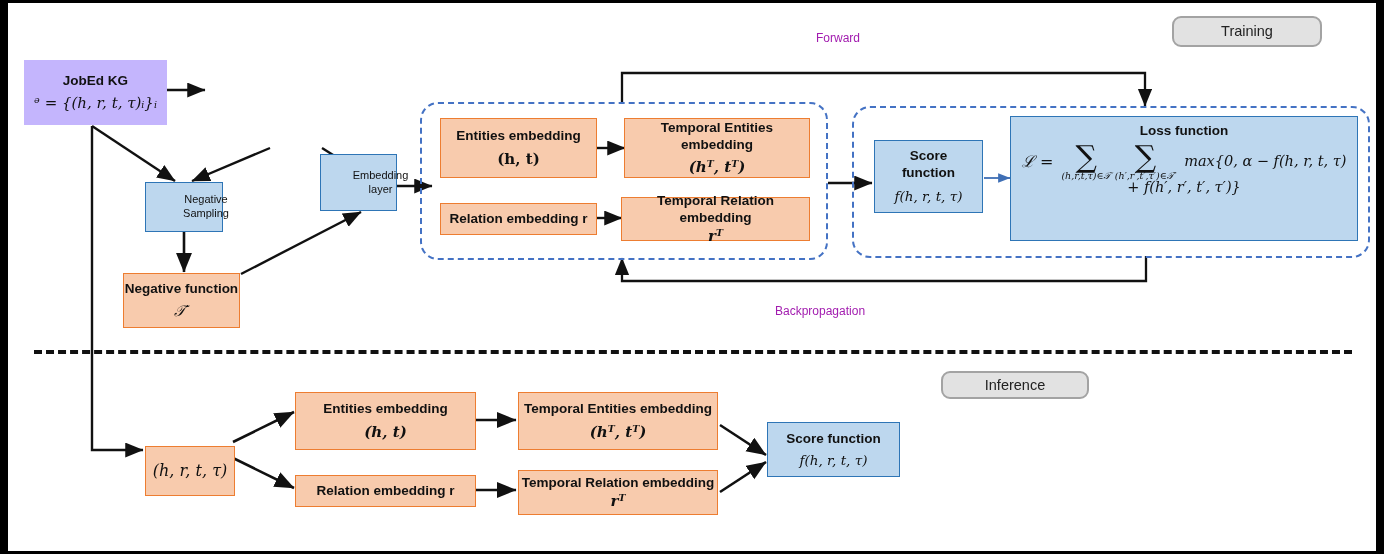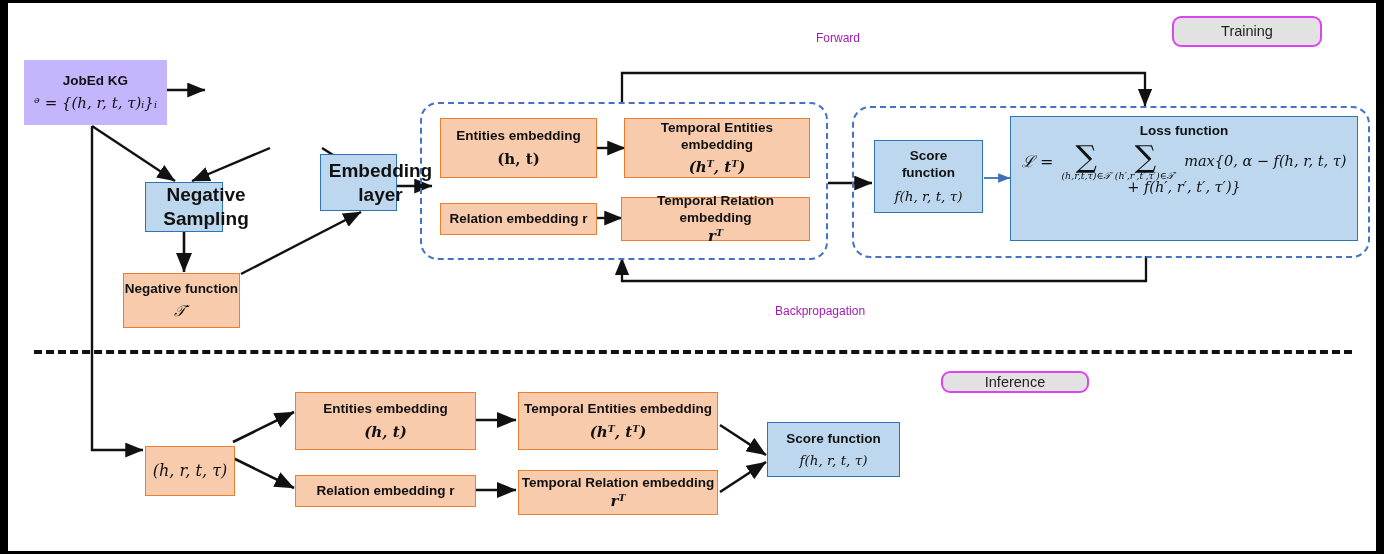"Training" .grey { border: 2px solid #d946ef -> 2px solid #a3a3a3 }
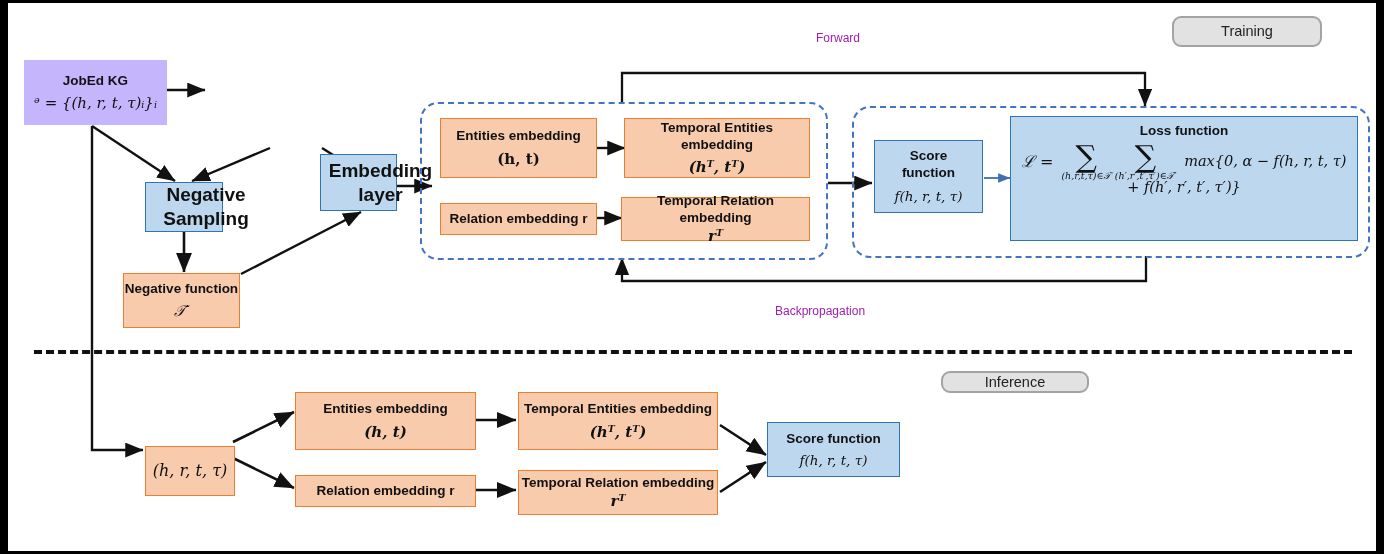"Embedding" .t-plain { font-size: 19px -> 11px; font-weight: bold -> normal }
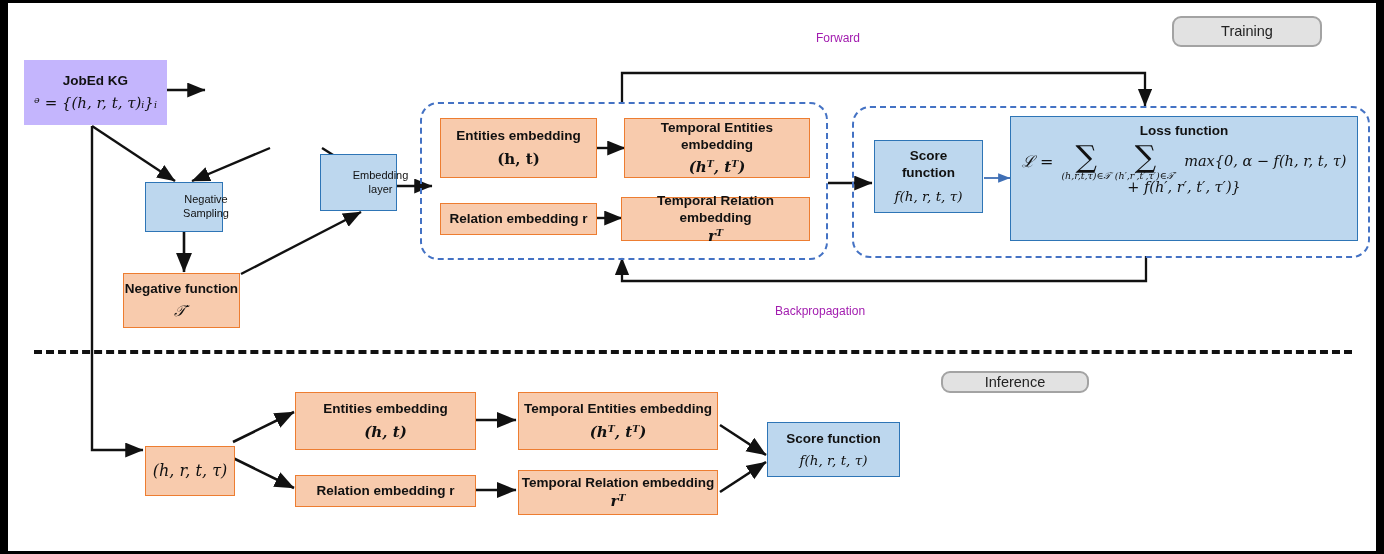"Inference" div.box { height: 22px -> 28px }
